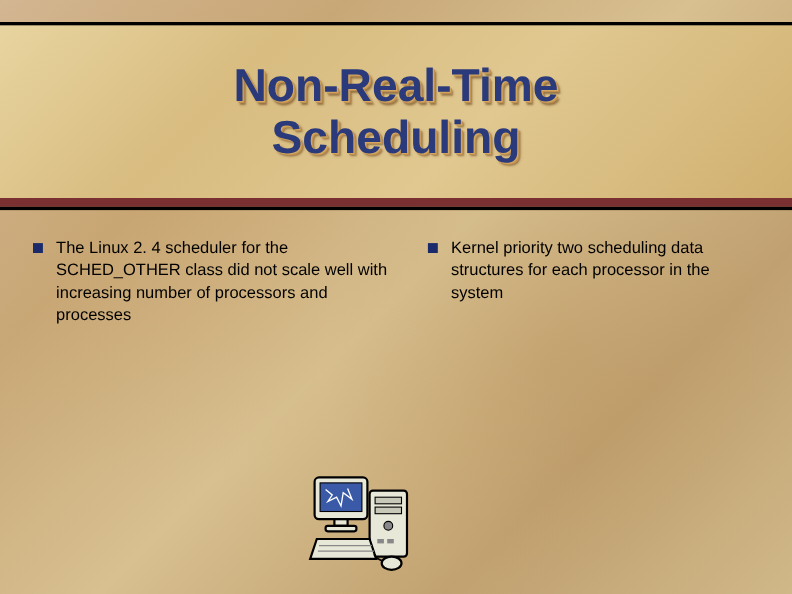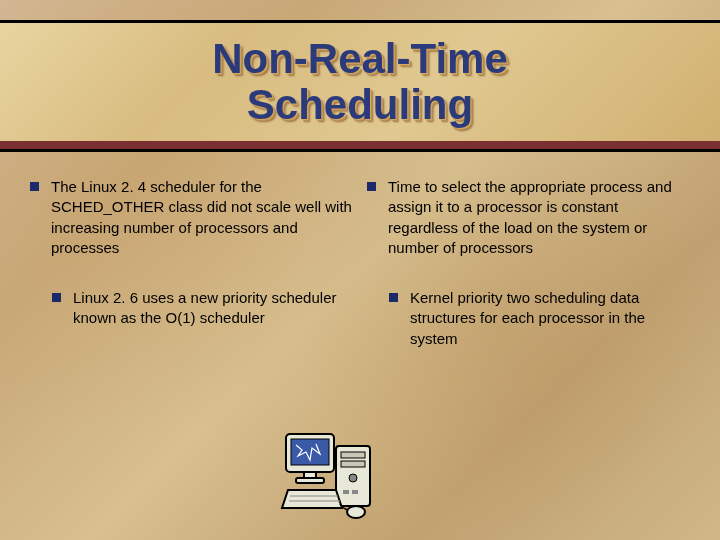"Non-Real-Time" .title-band { height: 129px -> 168px }
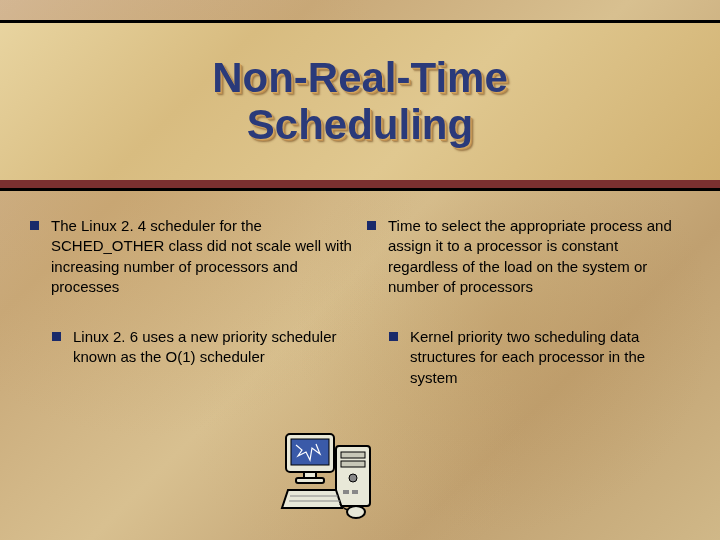"Time to select the appropriate" div.bullet-item { html: <div> <div></div> <div>Time to select the appropriate process and assign it to a processor is constant regardless of the load on the system or number of processors</div> </div> -> none }
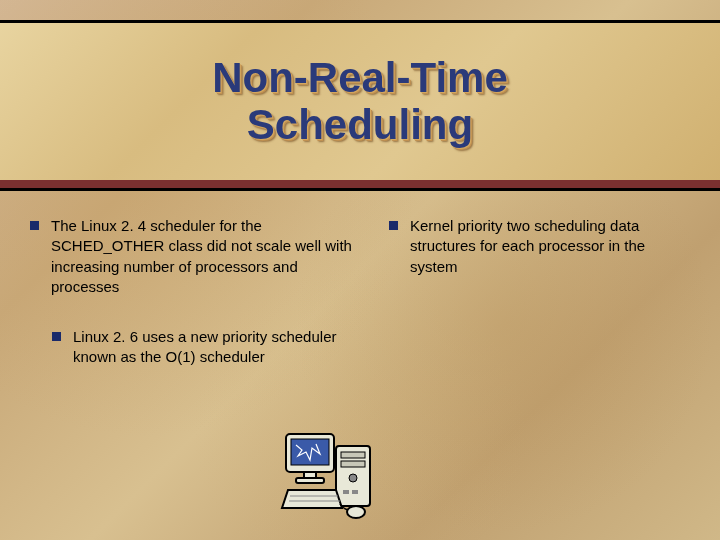"Linux 2. 6 uses a" div.bullet-item { html: <div> <div></div> <div>Linux 2. 6 uses a new priority scheduler known as the O(1) scheduler</div> </div> -> none }
